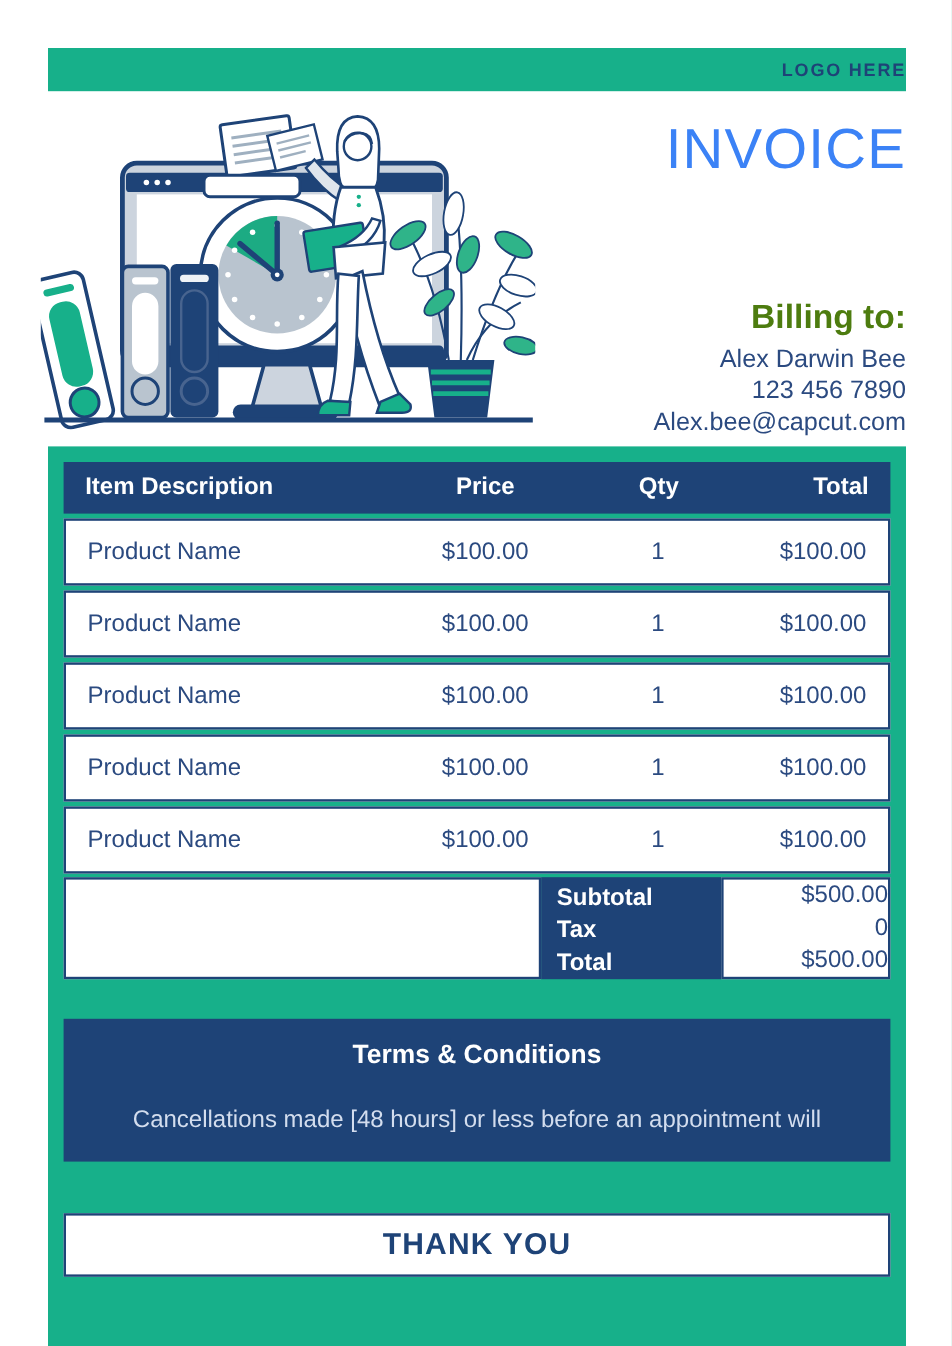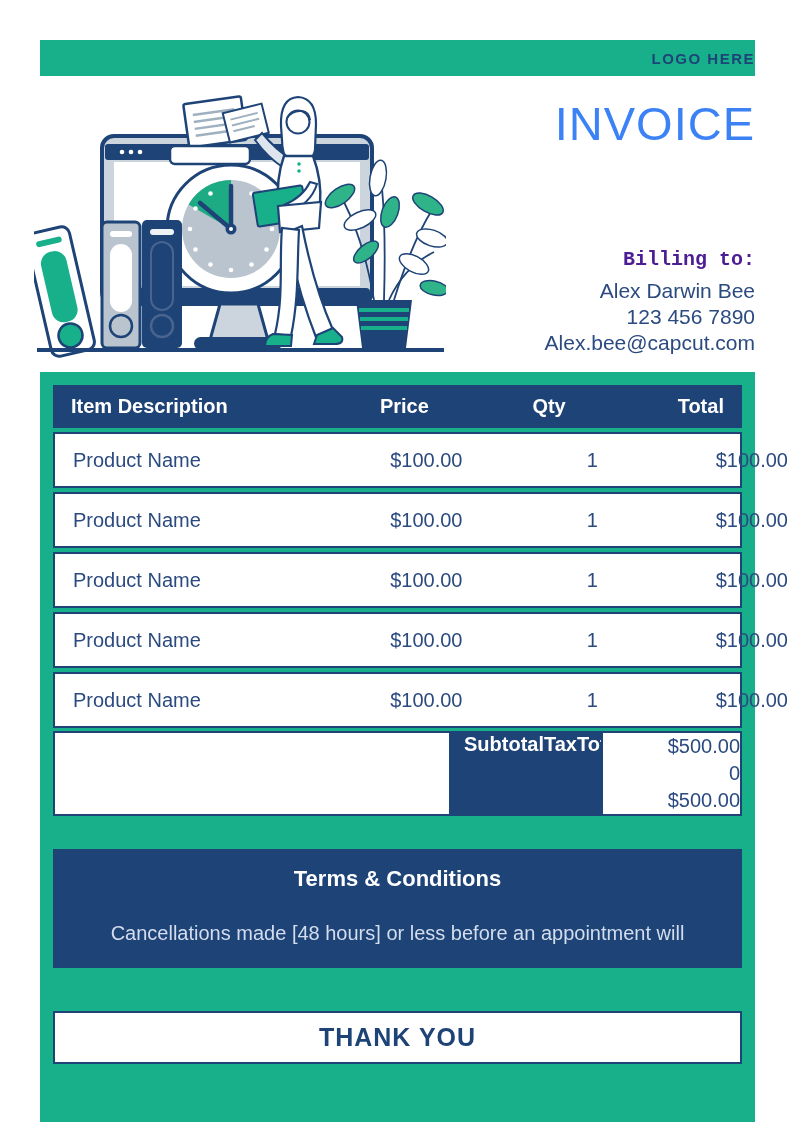"Billing to:" .billing .bill-head { color: #4c1d95 -> #4d7c0f; font-family: Liberation Mono, monospace -> none; font-size: 20px -> 28px }
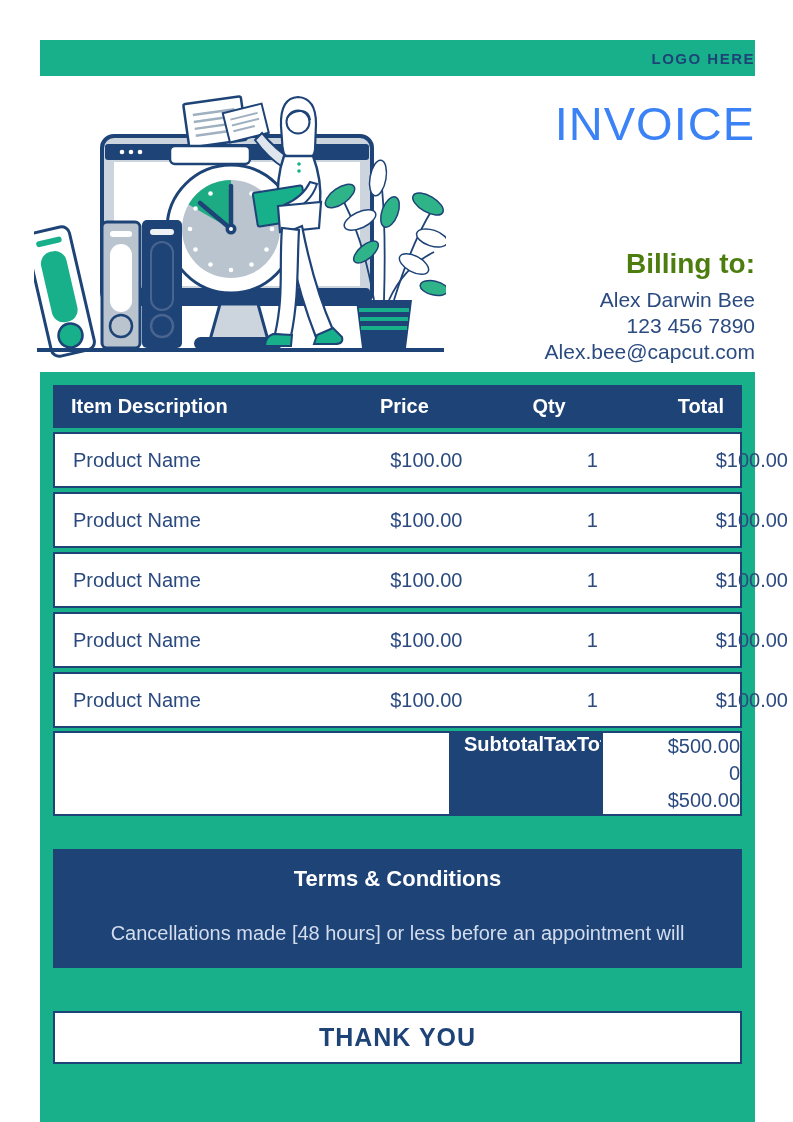"Product Name" .trow { gap: 22px -> none }
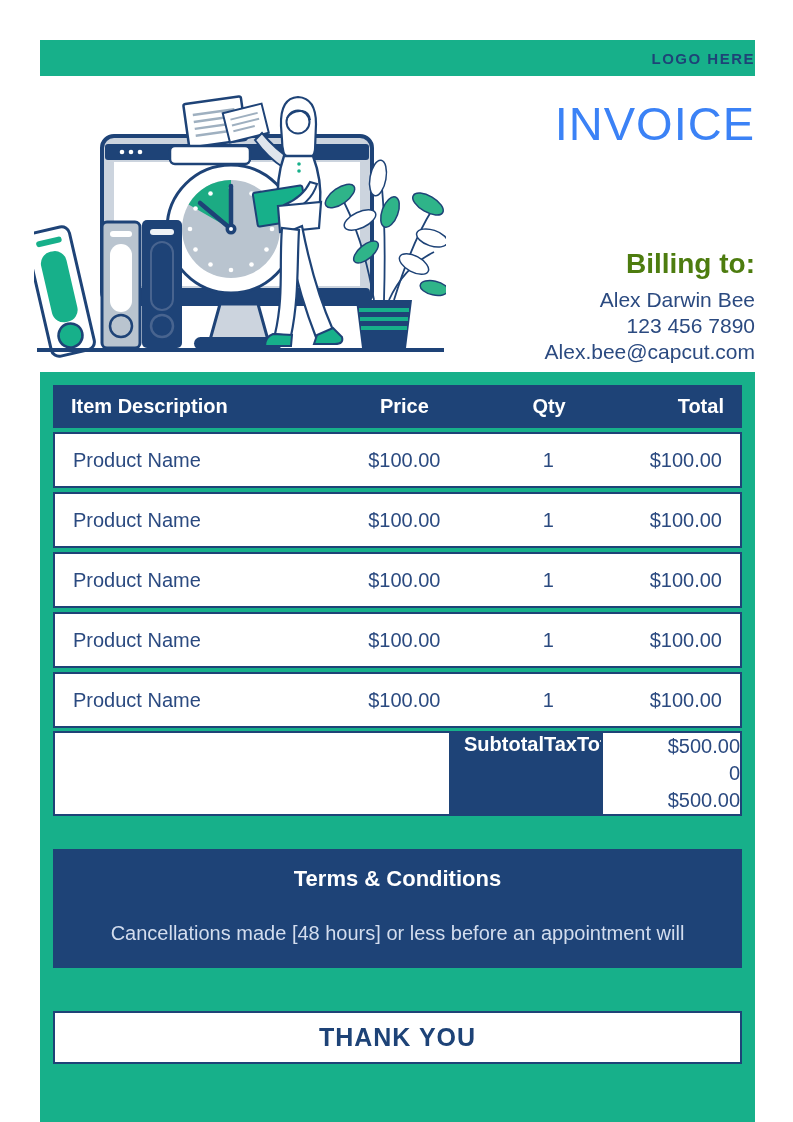"Subtotal" .sum-labels { flex-direction: row -> column; justify-content: flex-start -> flex-end }
